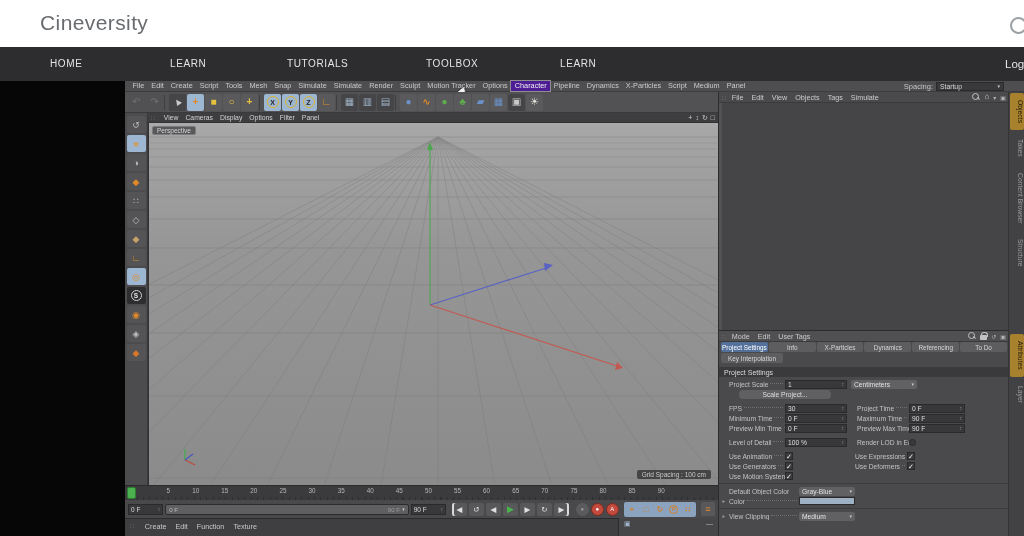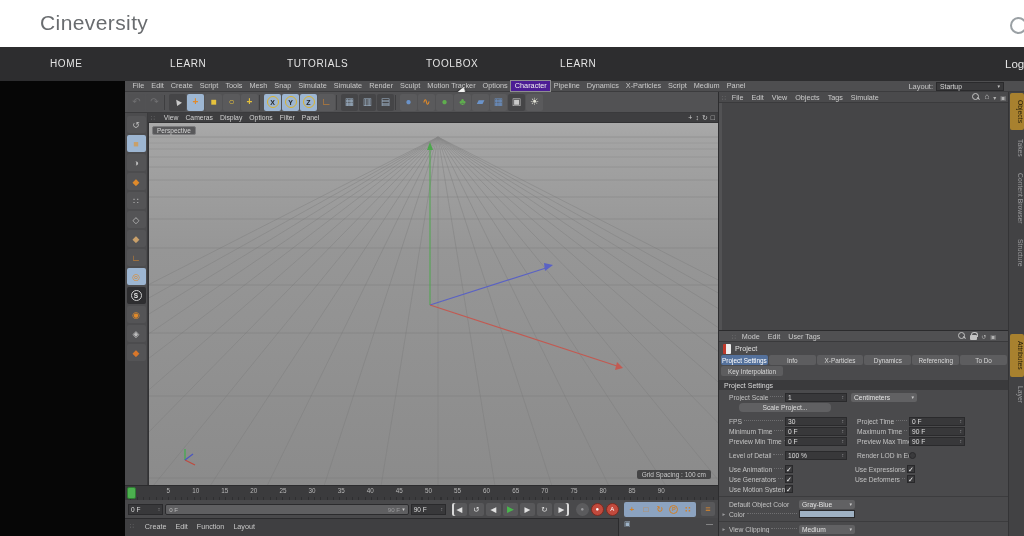"Layout:" span { text: Layout -> Spacing }
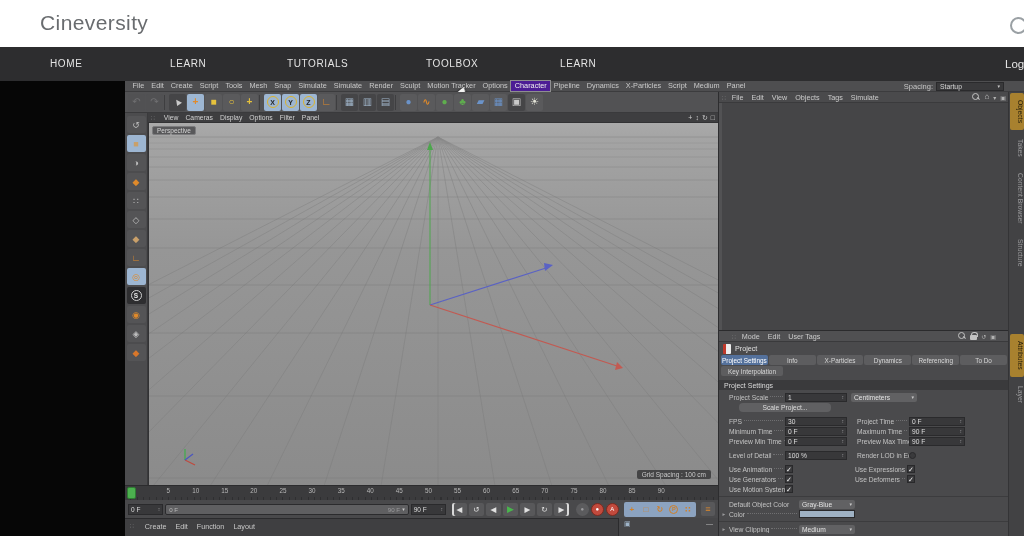"Mode" .am-menubar { padding: 0 13px -> 0 3px }
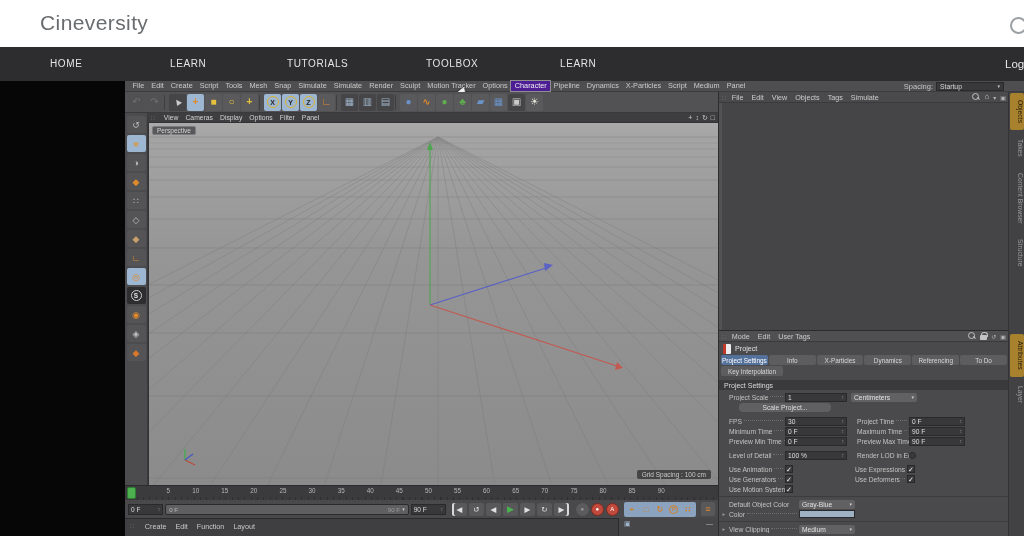"Project" div.am-object { html: <div> <span></span> <span>Project</span> </div> -> none }
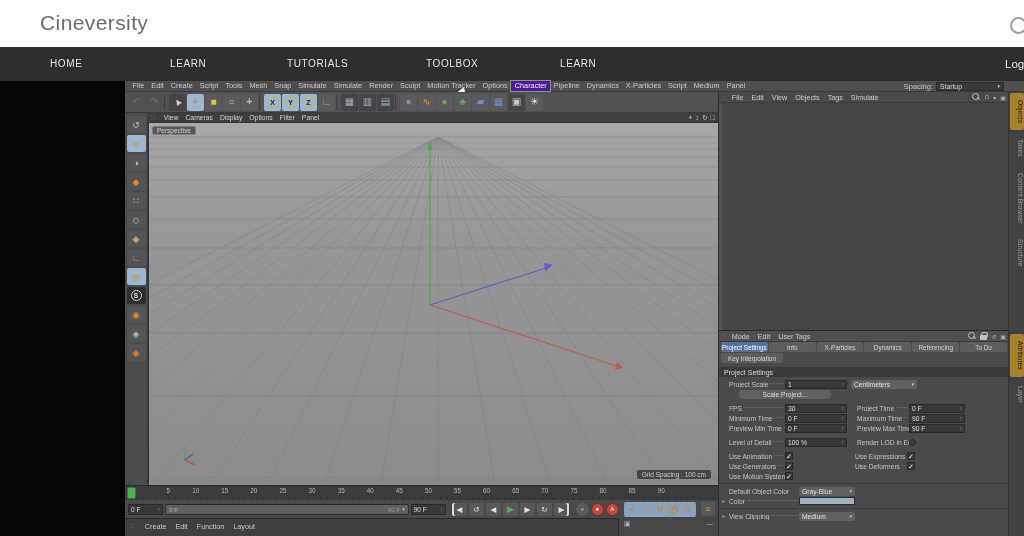"Layout" span.mat-menu { text: Layout -> Texture }
